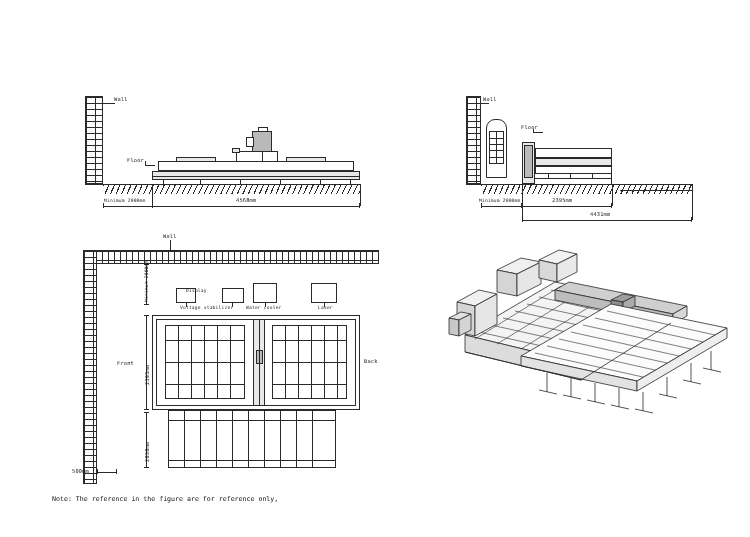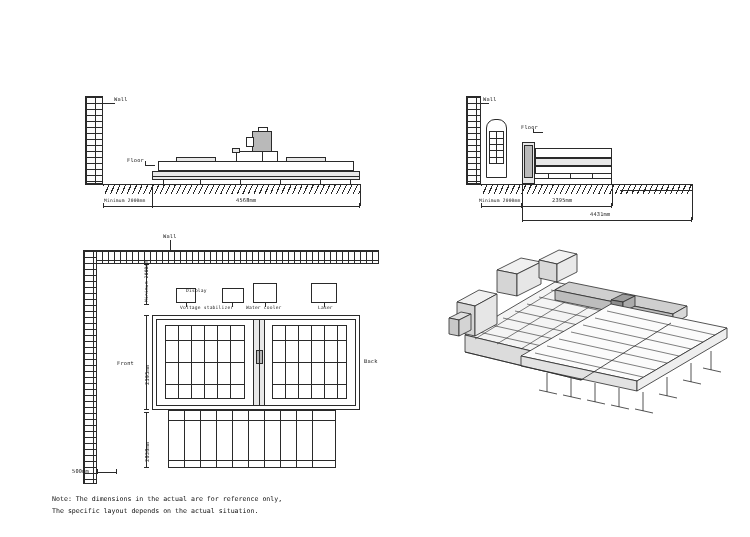"Note: The dimensions in the" div.note { text: dimensions in the actual -> reference in the figure }
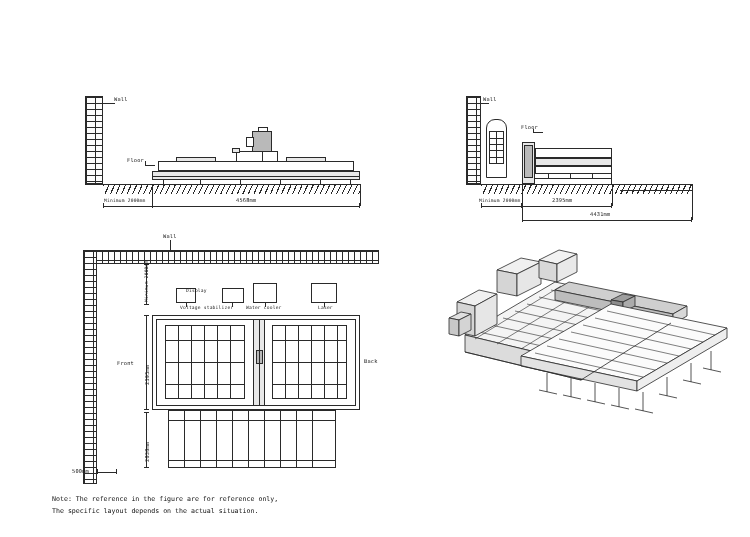"The specific layout depends on" div.note { html: <div>The specific layout depends on the actual situation.</div> -> none }
